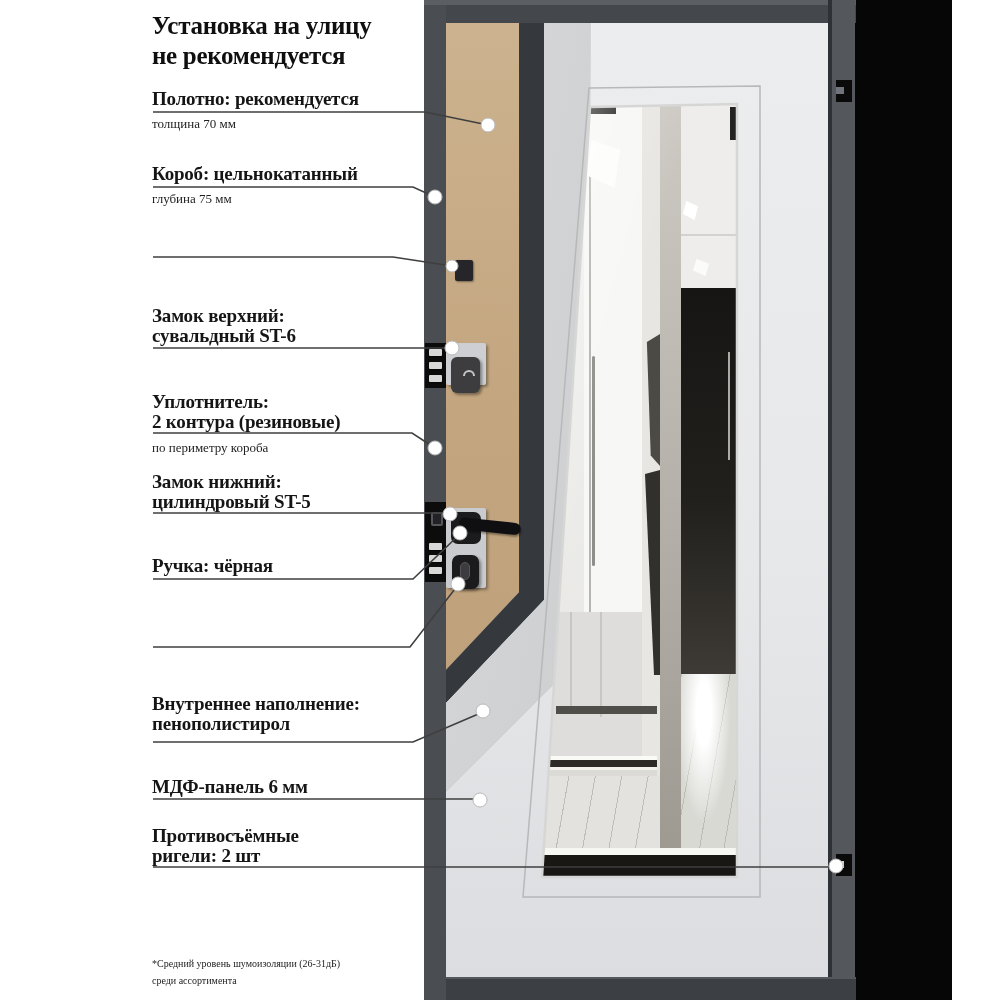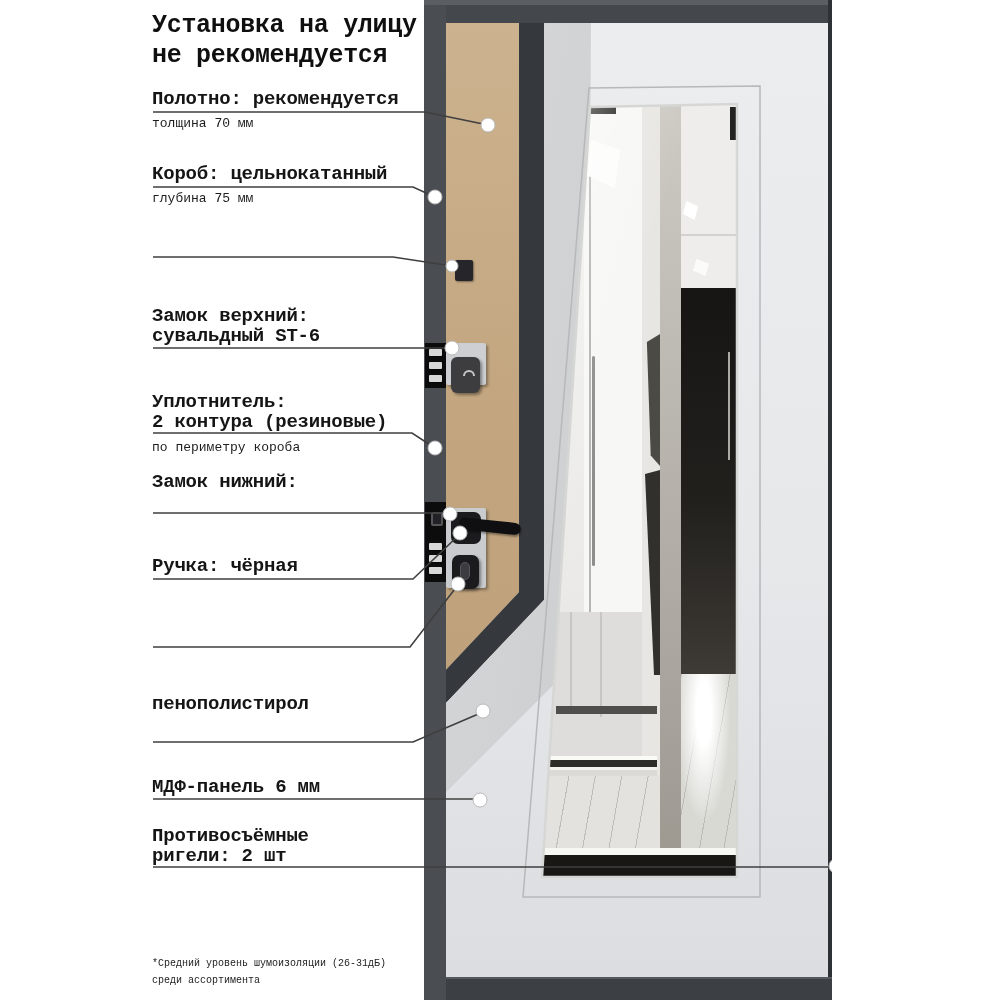"Установка на улицу" .canvas { font-family: Liberation Mono, monospace -> Liberation Serif, serif; width: 832px -> 952px }
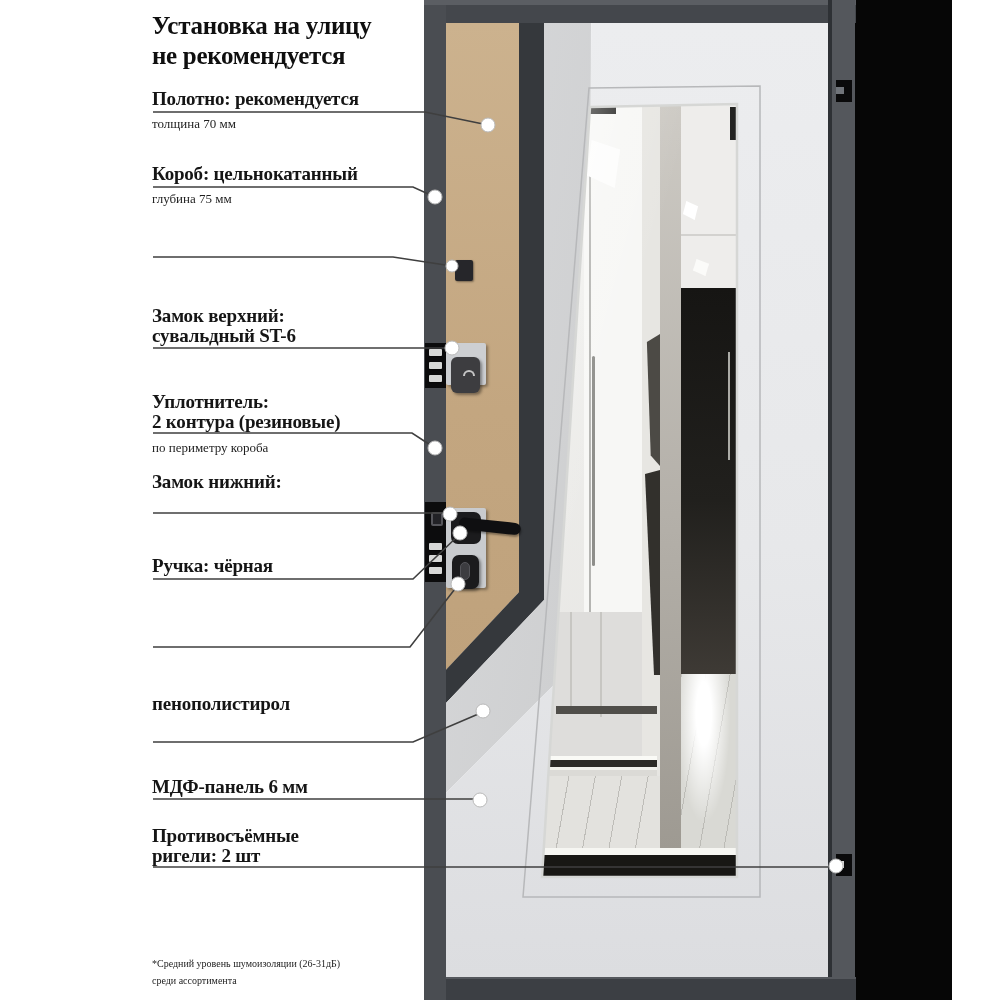"цилиндровый ST-5" div { html: none -> <div>цилиндровый ST-5</div> }
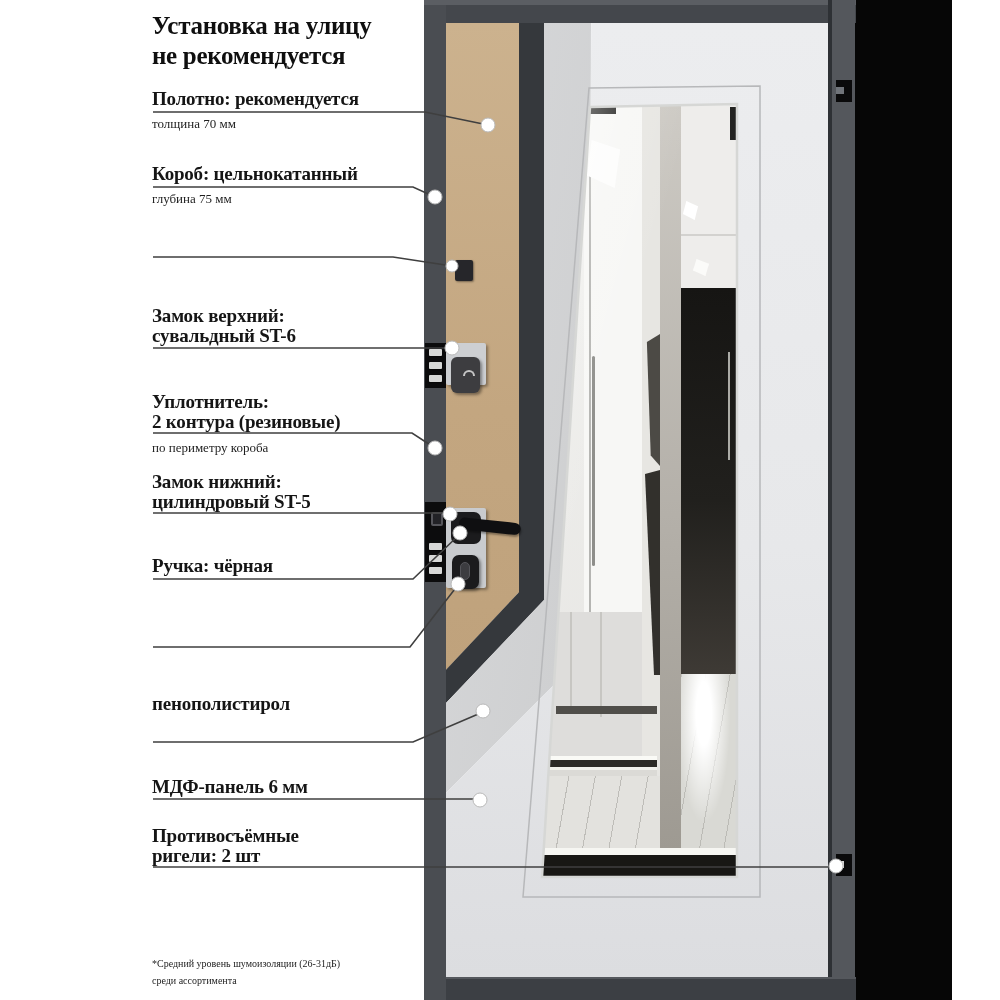"Внутреннее наполнение:" div { html: none -> <div>Внутреннее наполнение:</div> }
